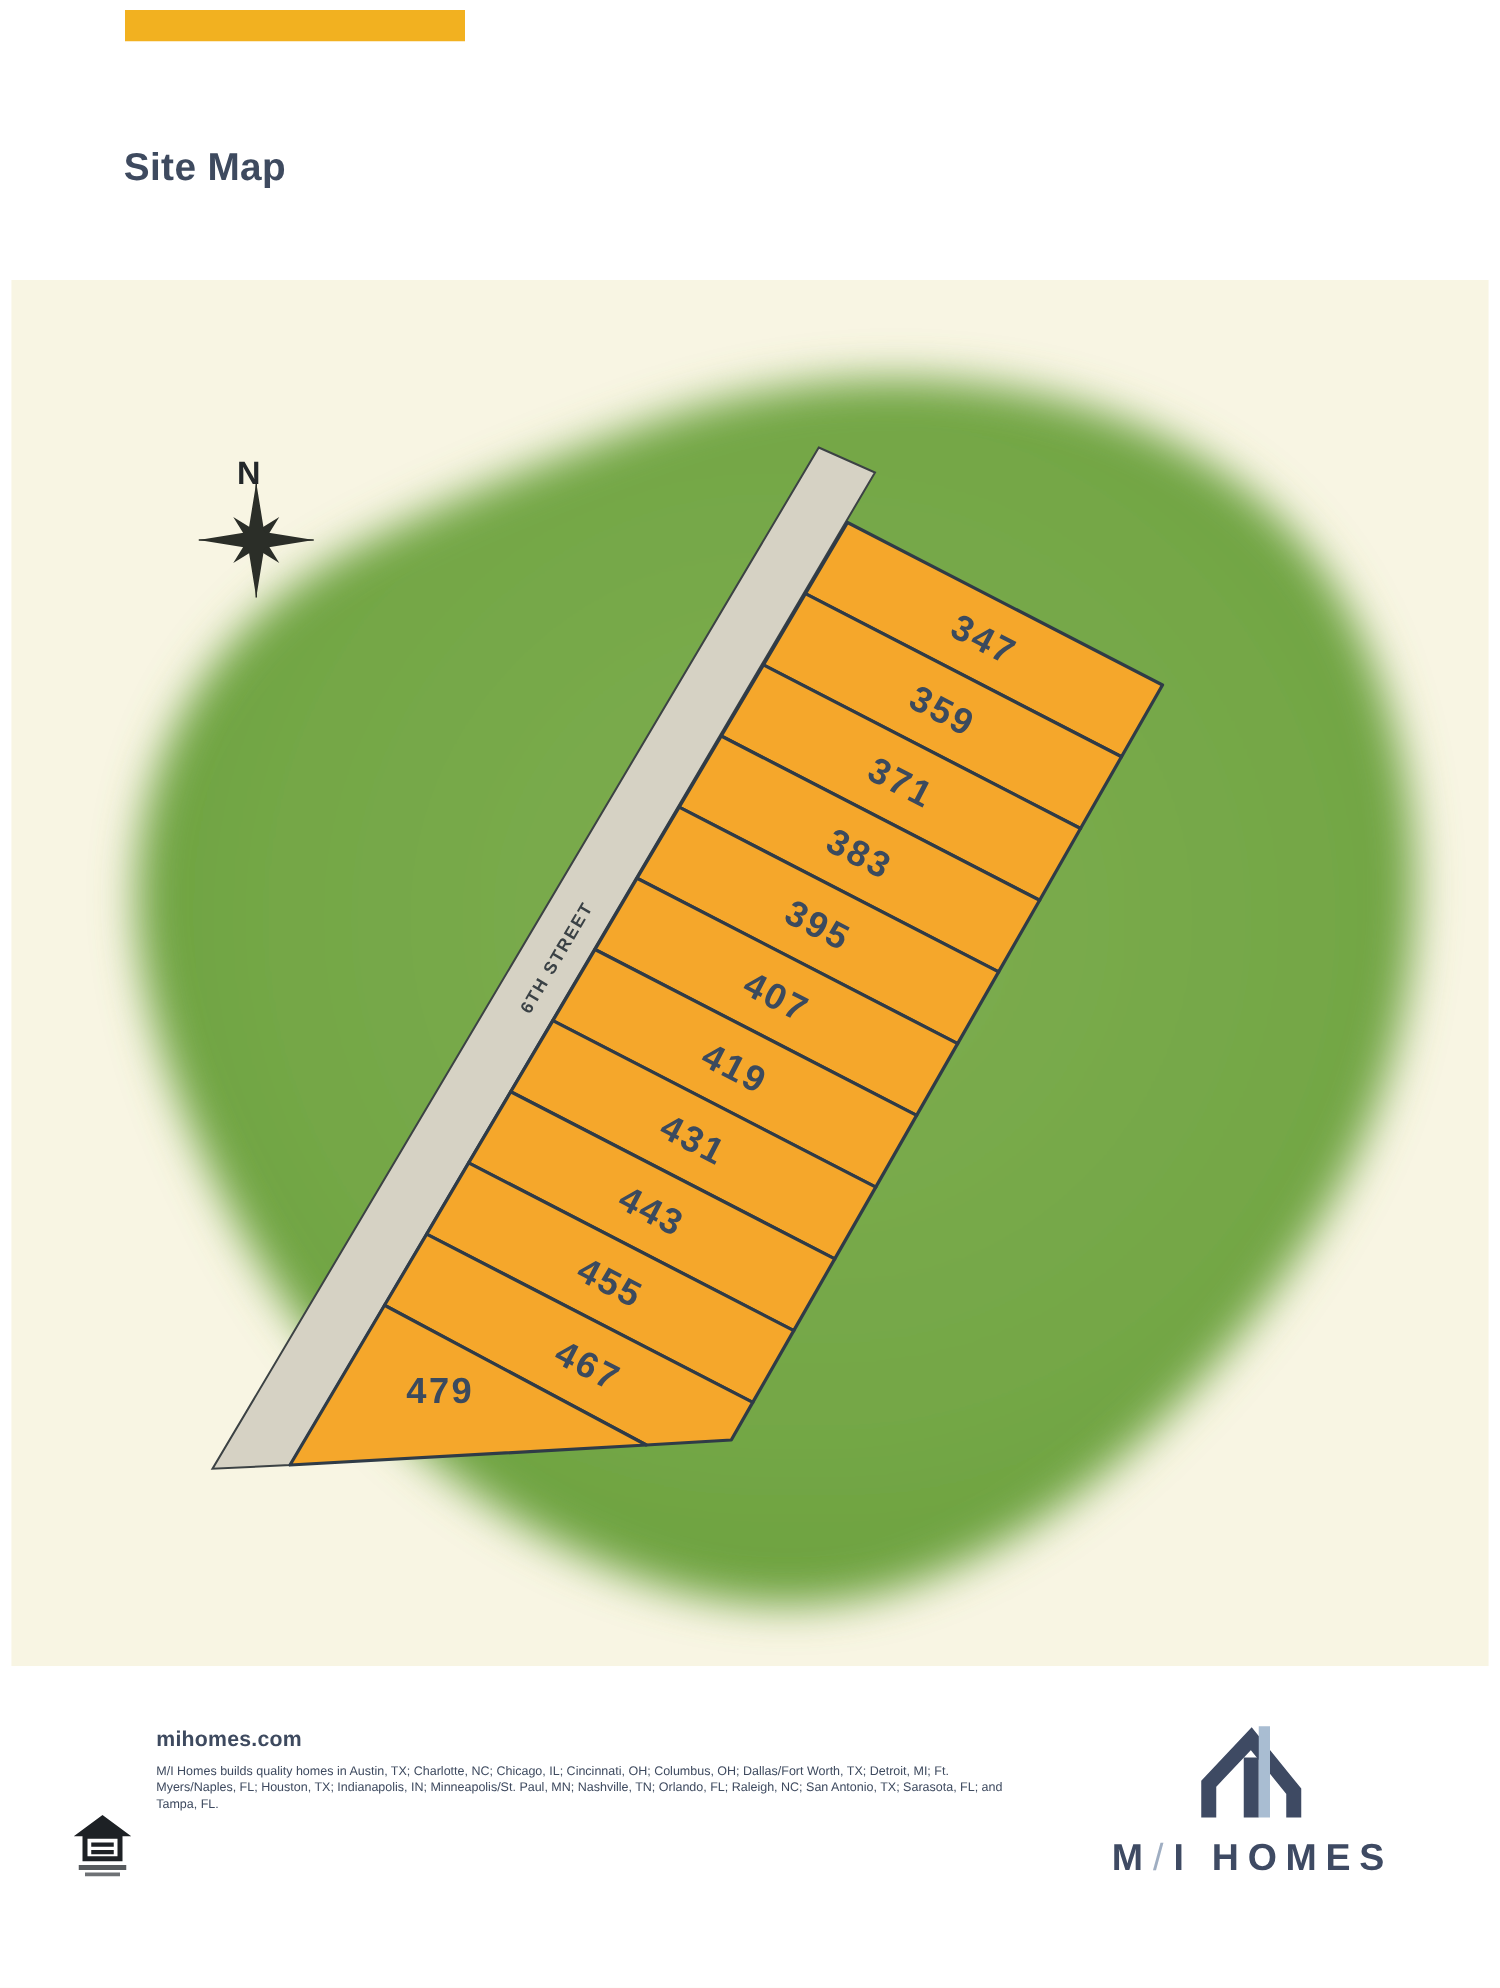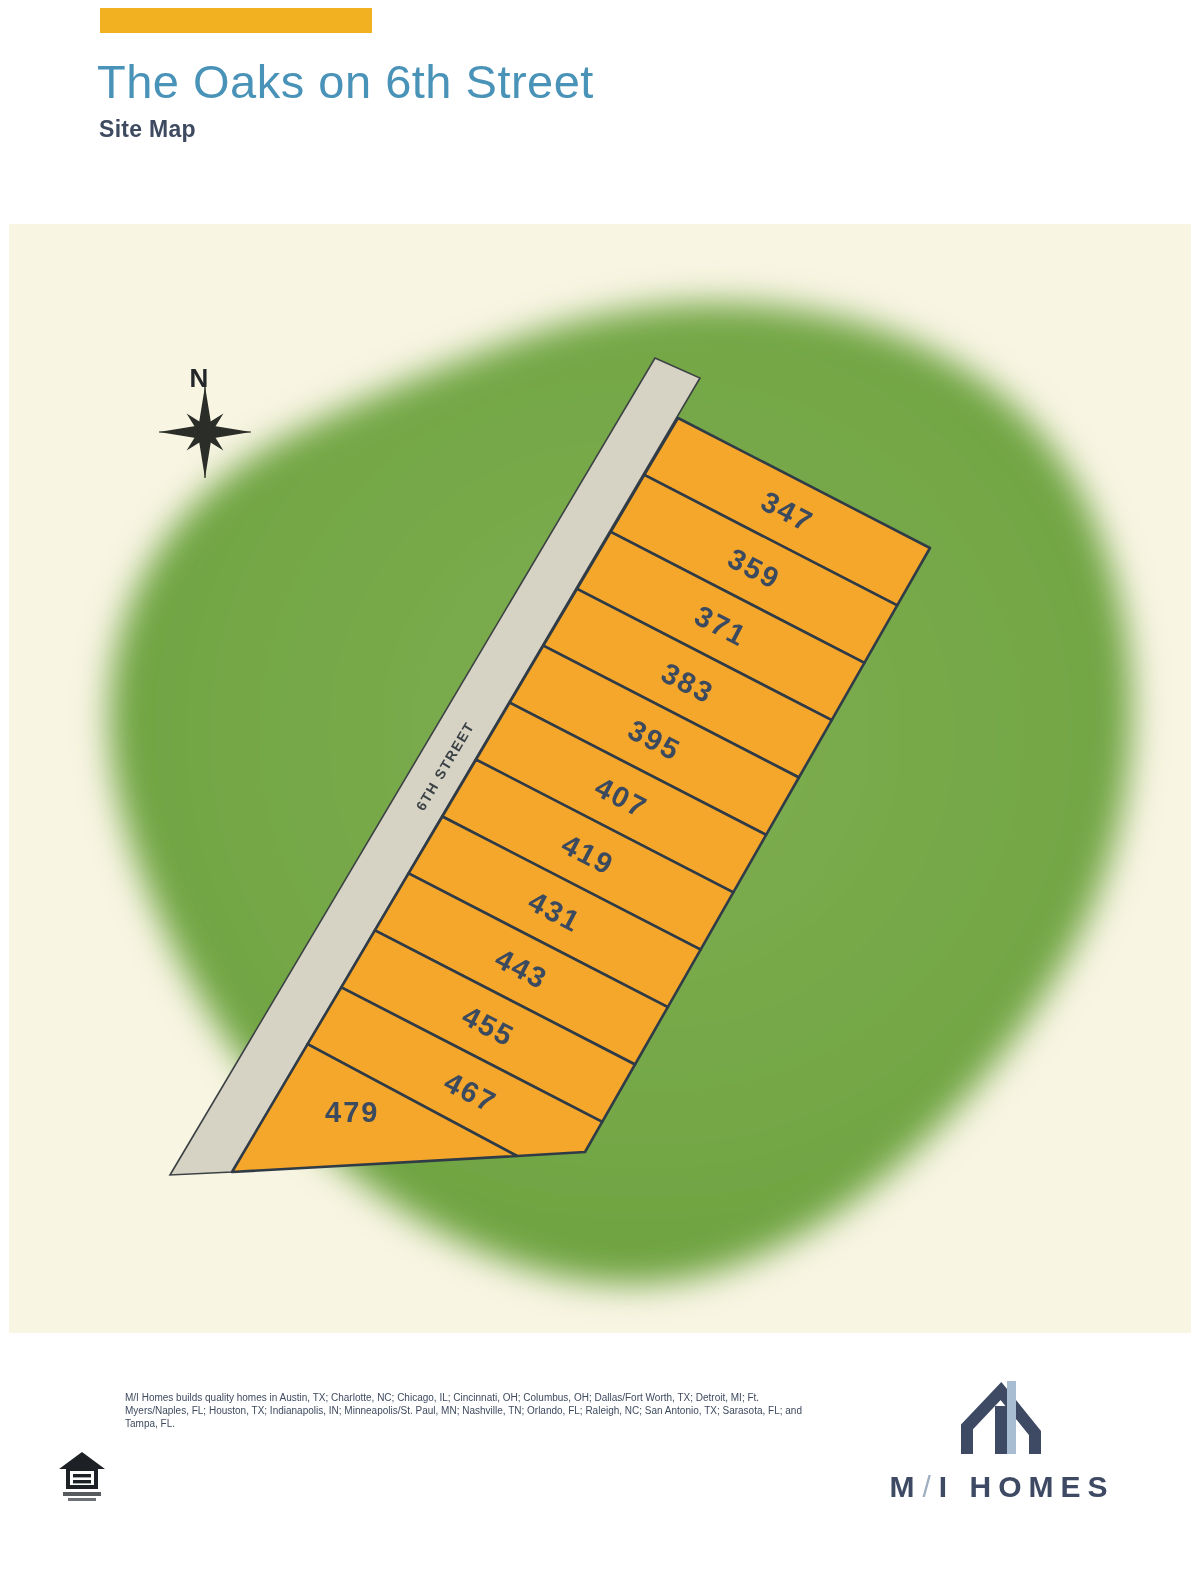"The Oaks on 6th Street" h1.page-title { html: <h1>The Oaks on 6th Street</h1> -> none }
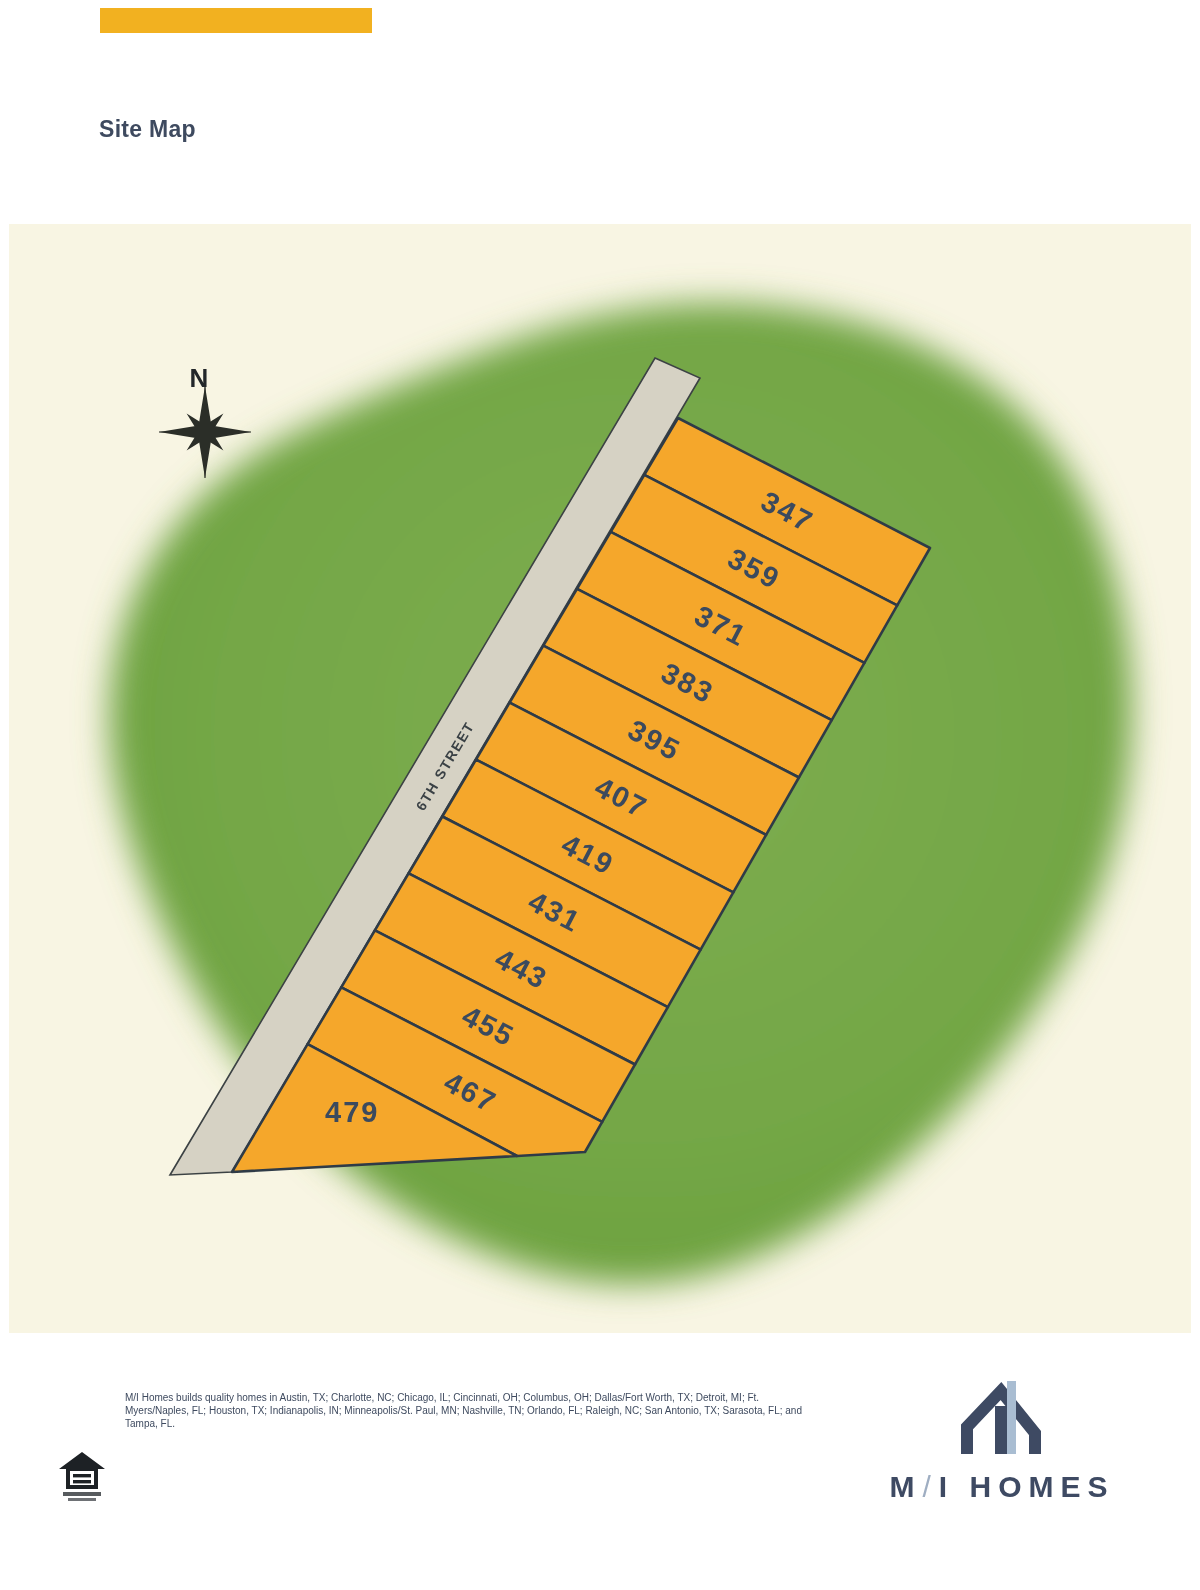"Site Map" .page-subtitle { font-size: 23px -> 31px }
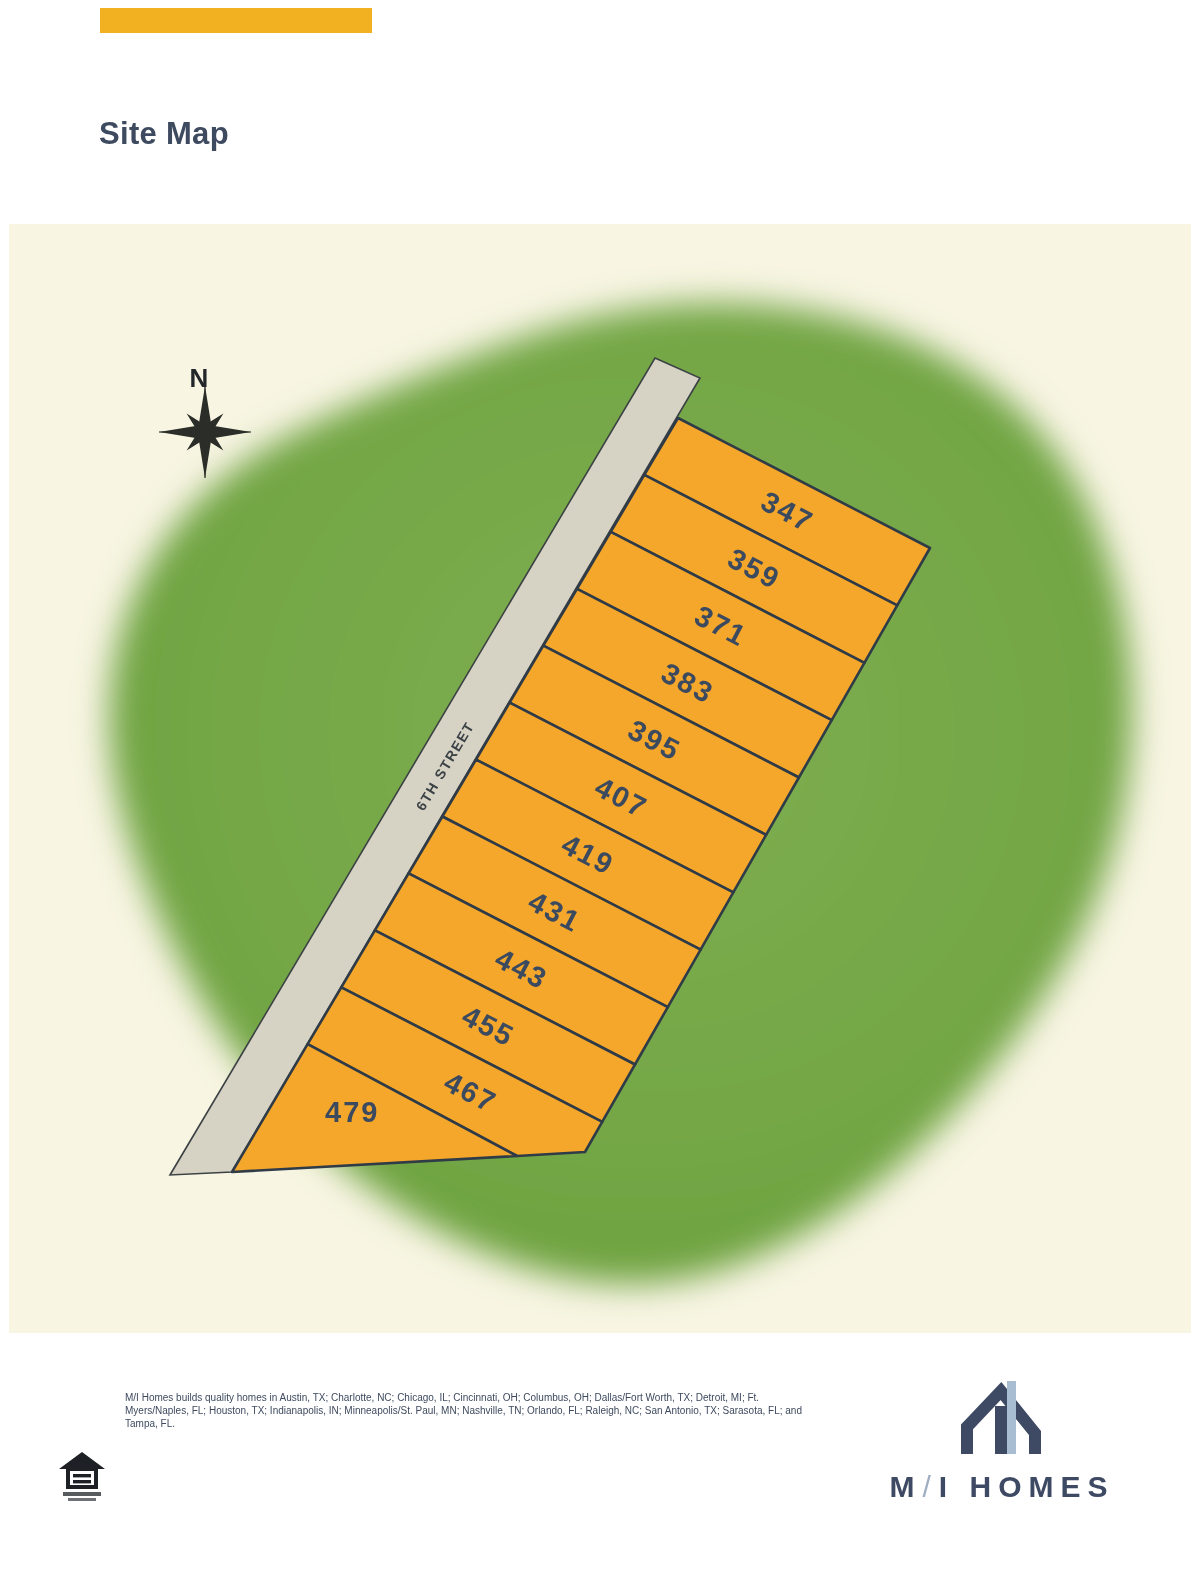"mihomes.com" div.website { html: none -> <div>mihomes.com</div> }
